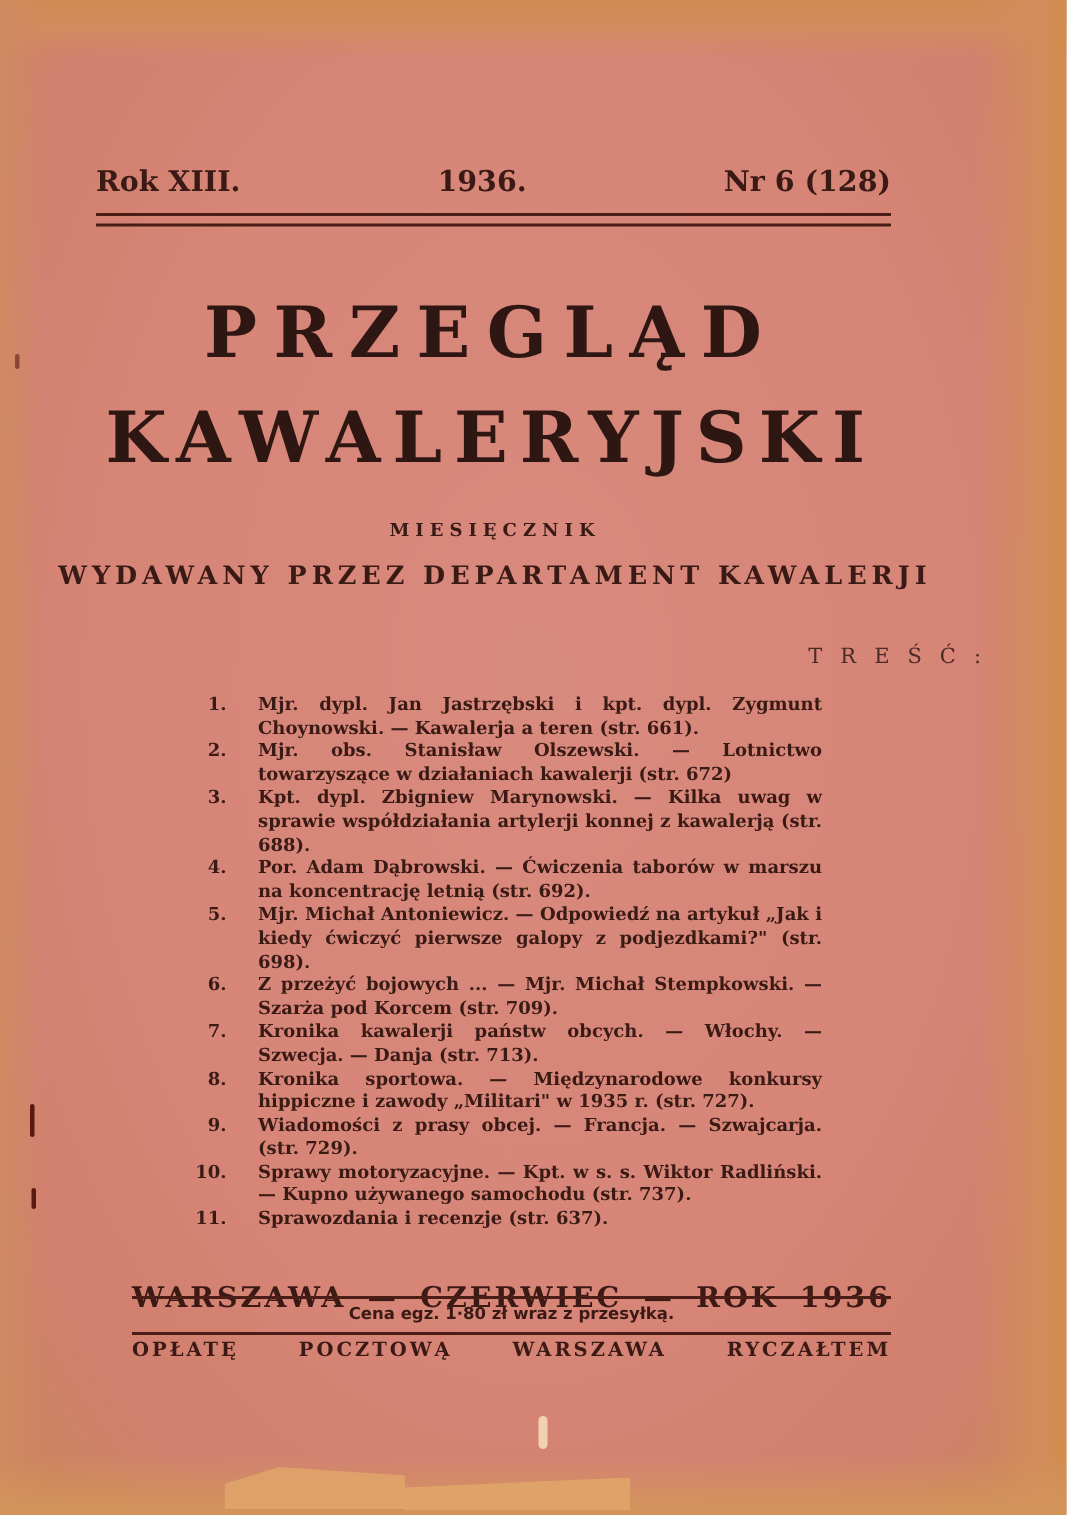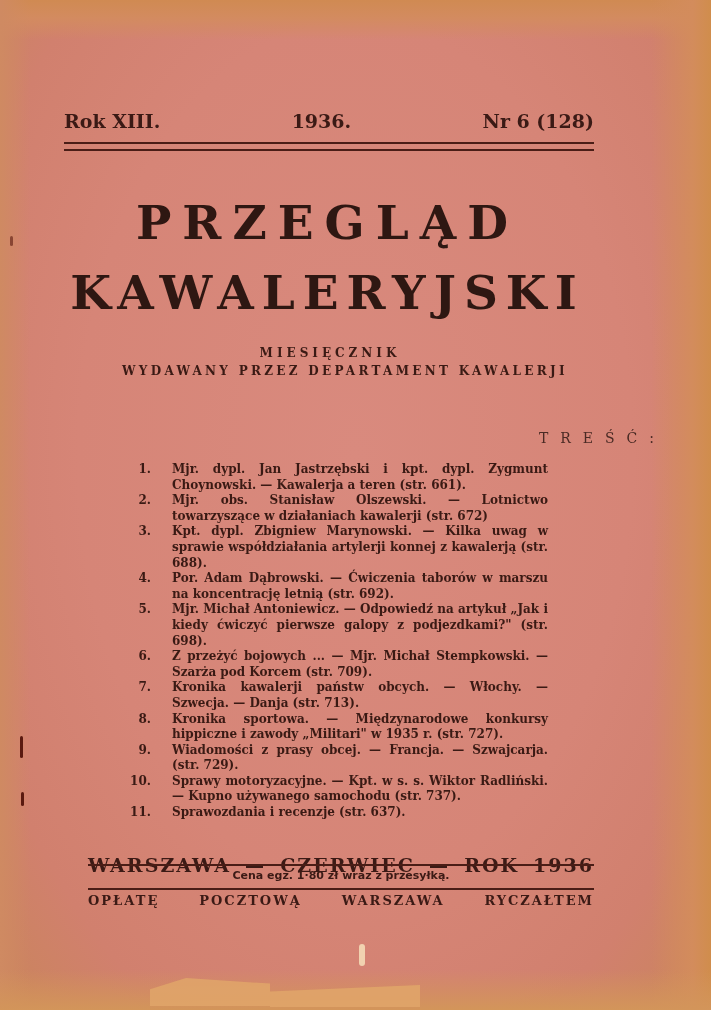"WYDAWANY PRZEZ DEPARTAMENT KAWALERJI" .subtitle.s2 { font-size: 12px -> 17px; margin-left: 15px -> none; top: 364px -> 374px }
